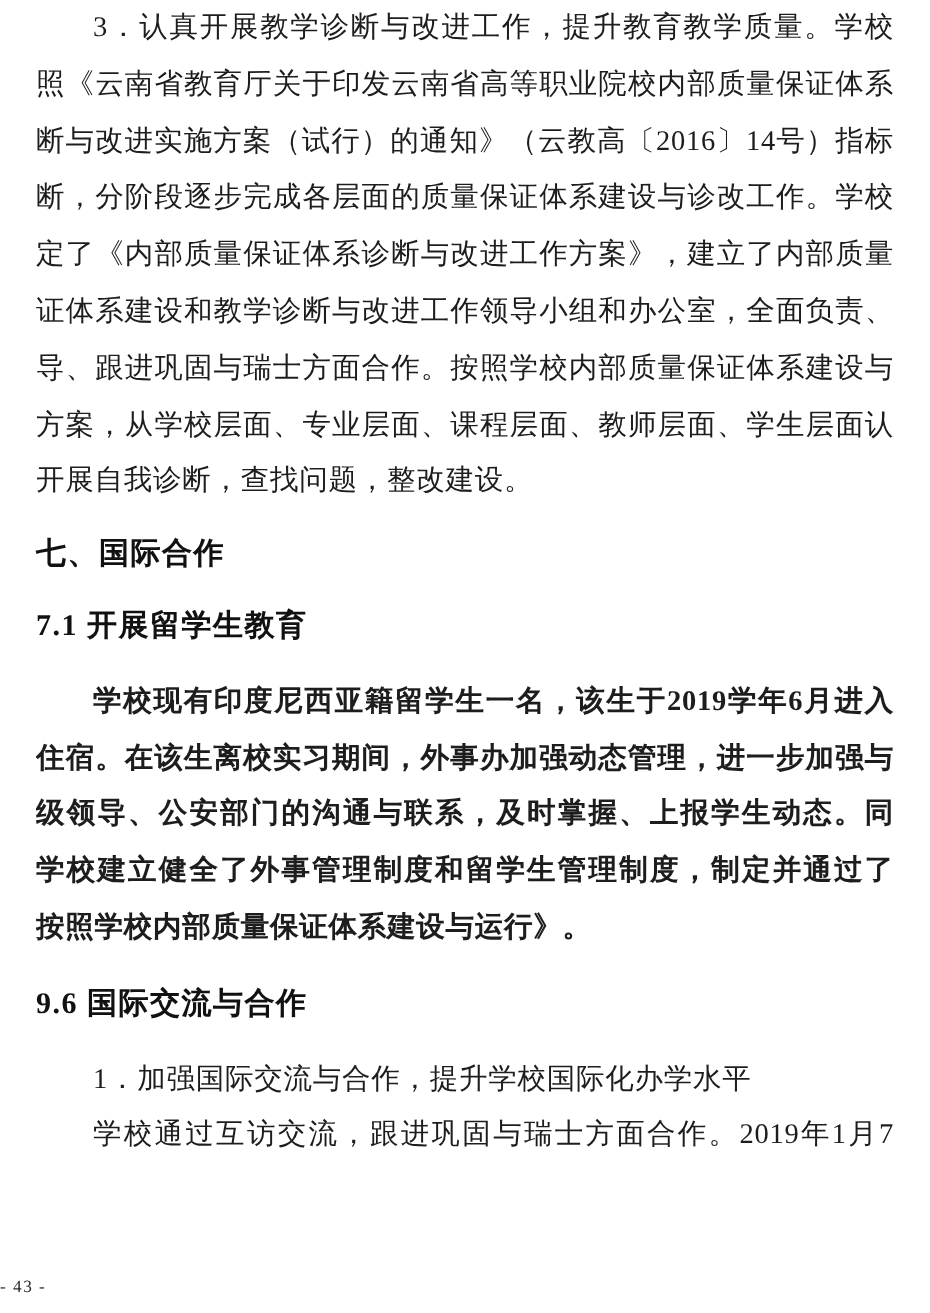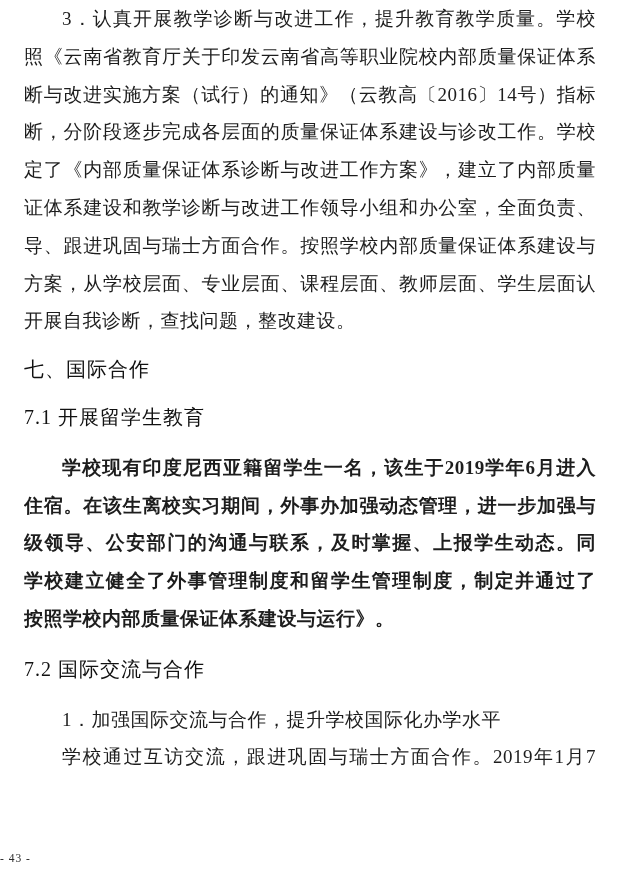"七、国际合作" .heading { font-weight: normal -> bold }
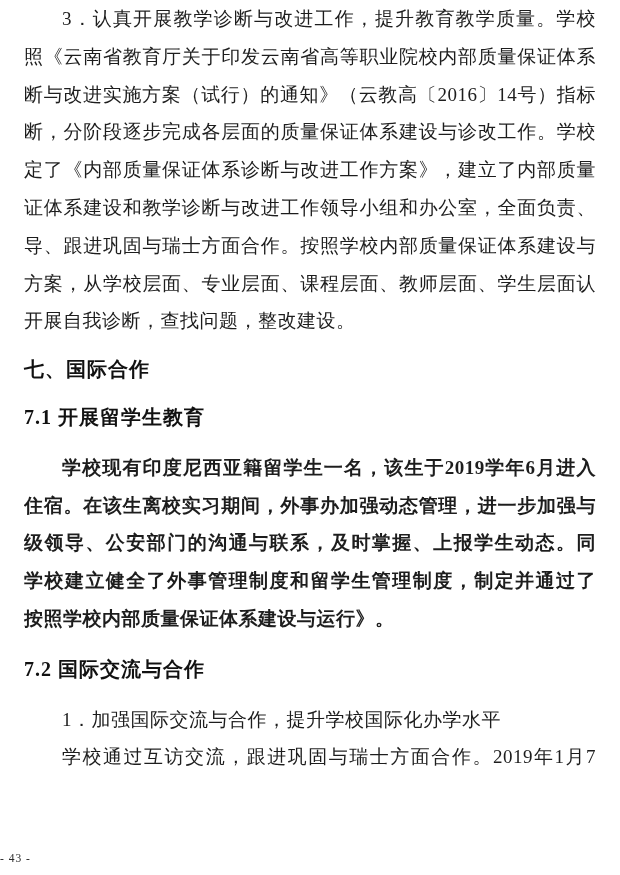"7.2 国际交流与合作" div.heading { text: 7.2 -> 9.6 }
